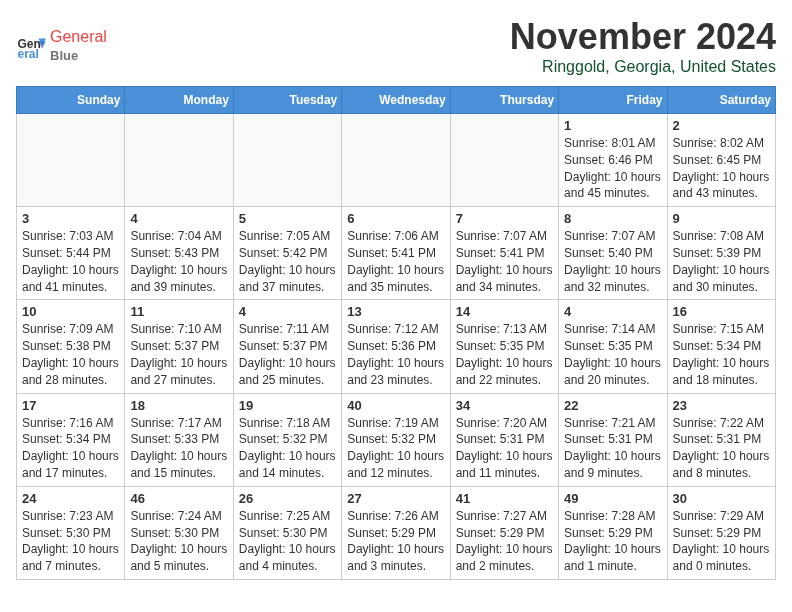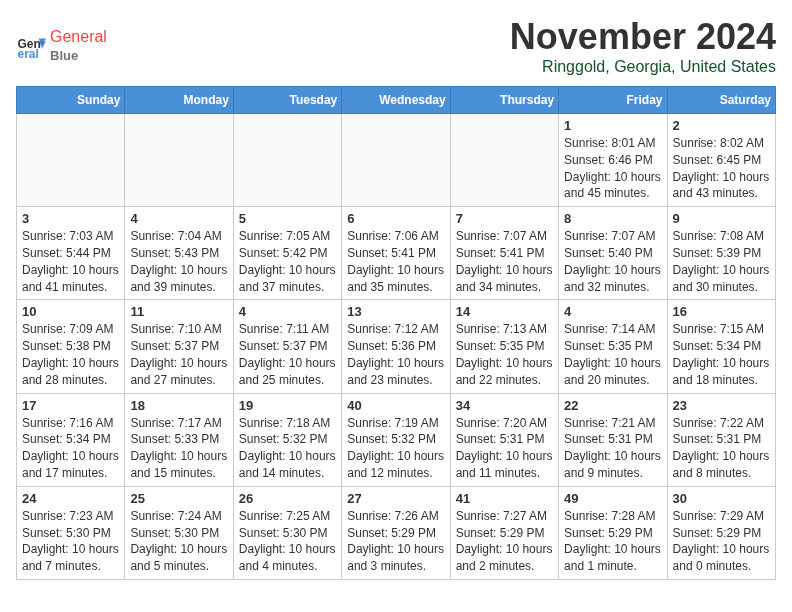"25" span.day-number { text: 25 -> 46 }
